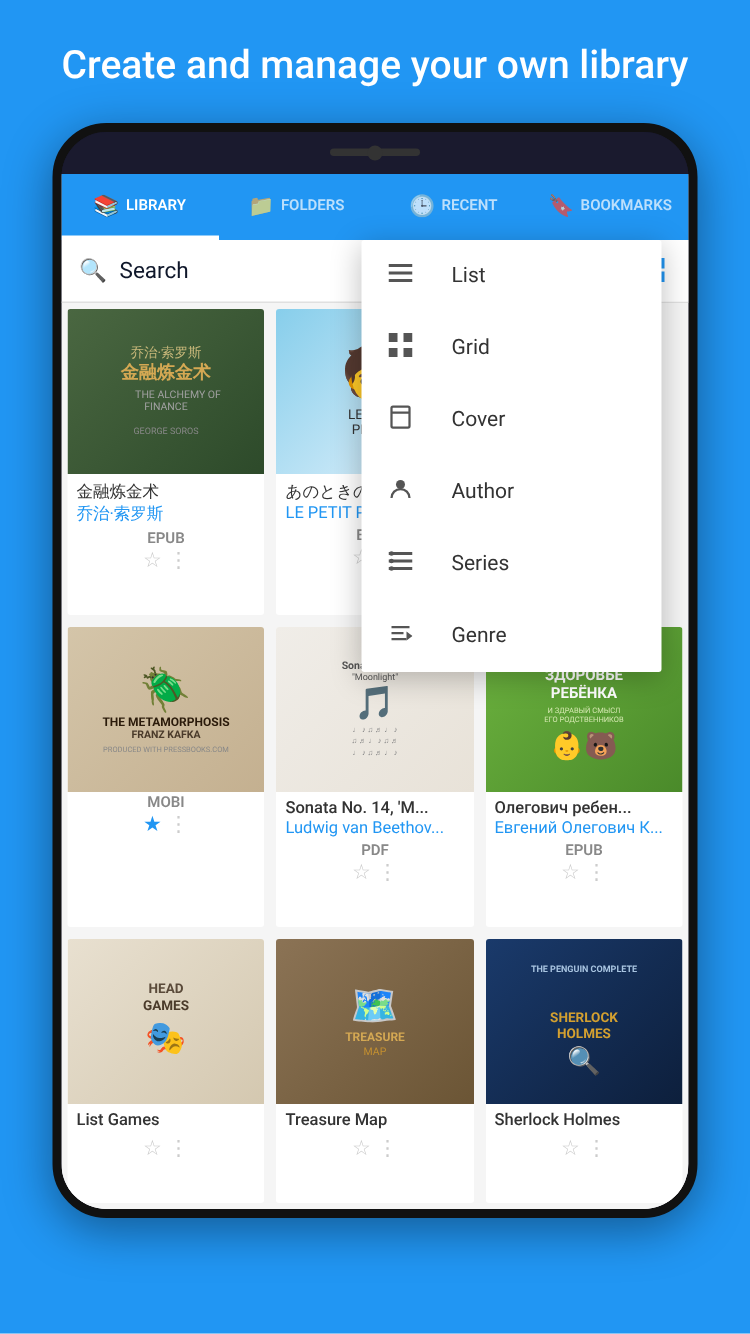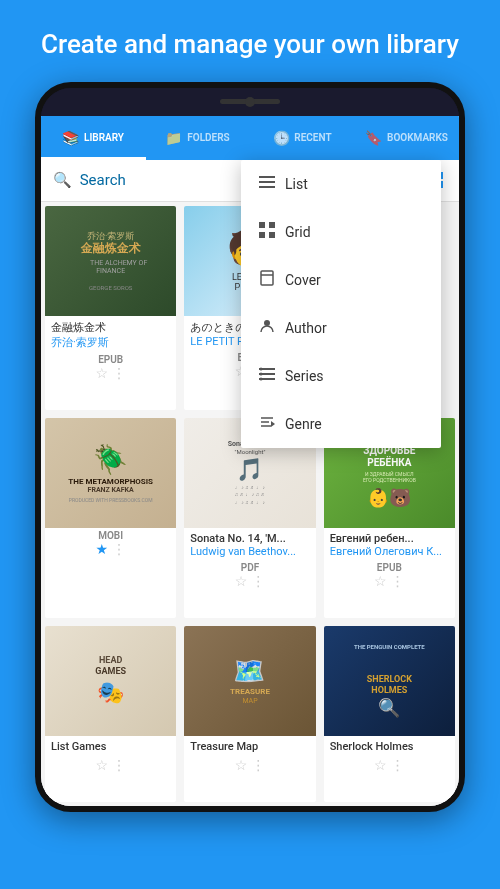"Search" .search-box-label { color: #0369a1 -> #0f172a }
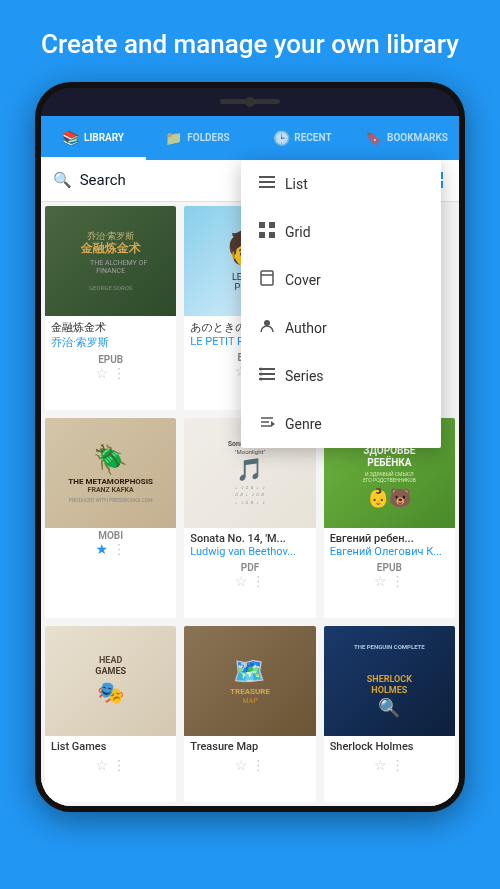"List" .dropdown-item { gap: 8px -> 24px }
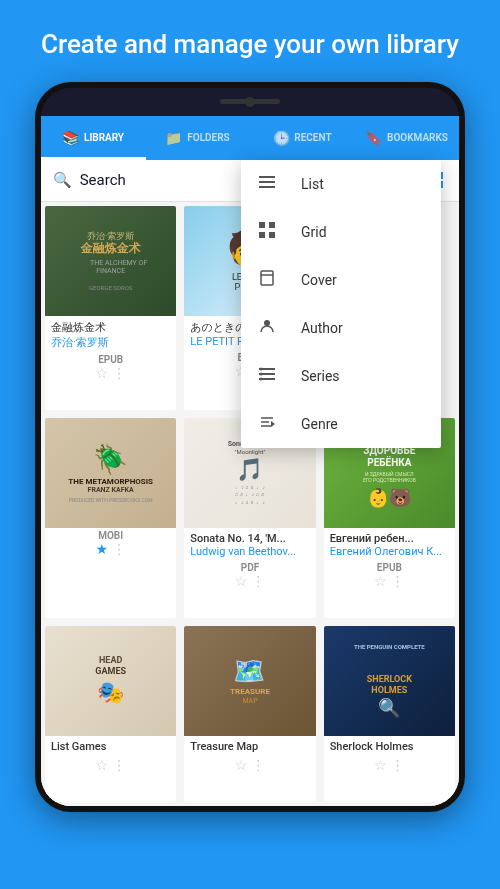"Евгений ребен..." div.book-title { text: Евгений -> Олегович }
